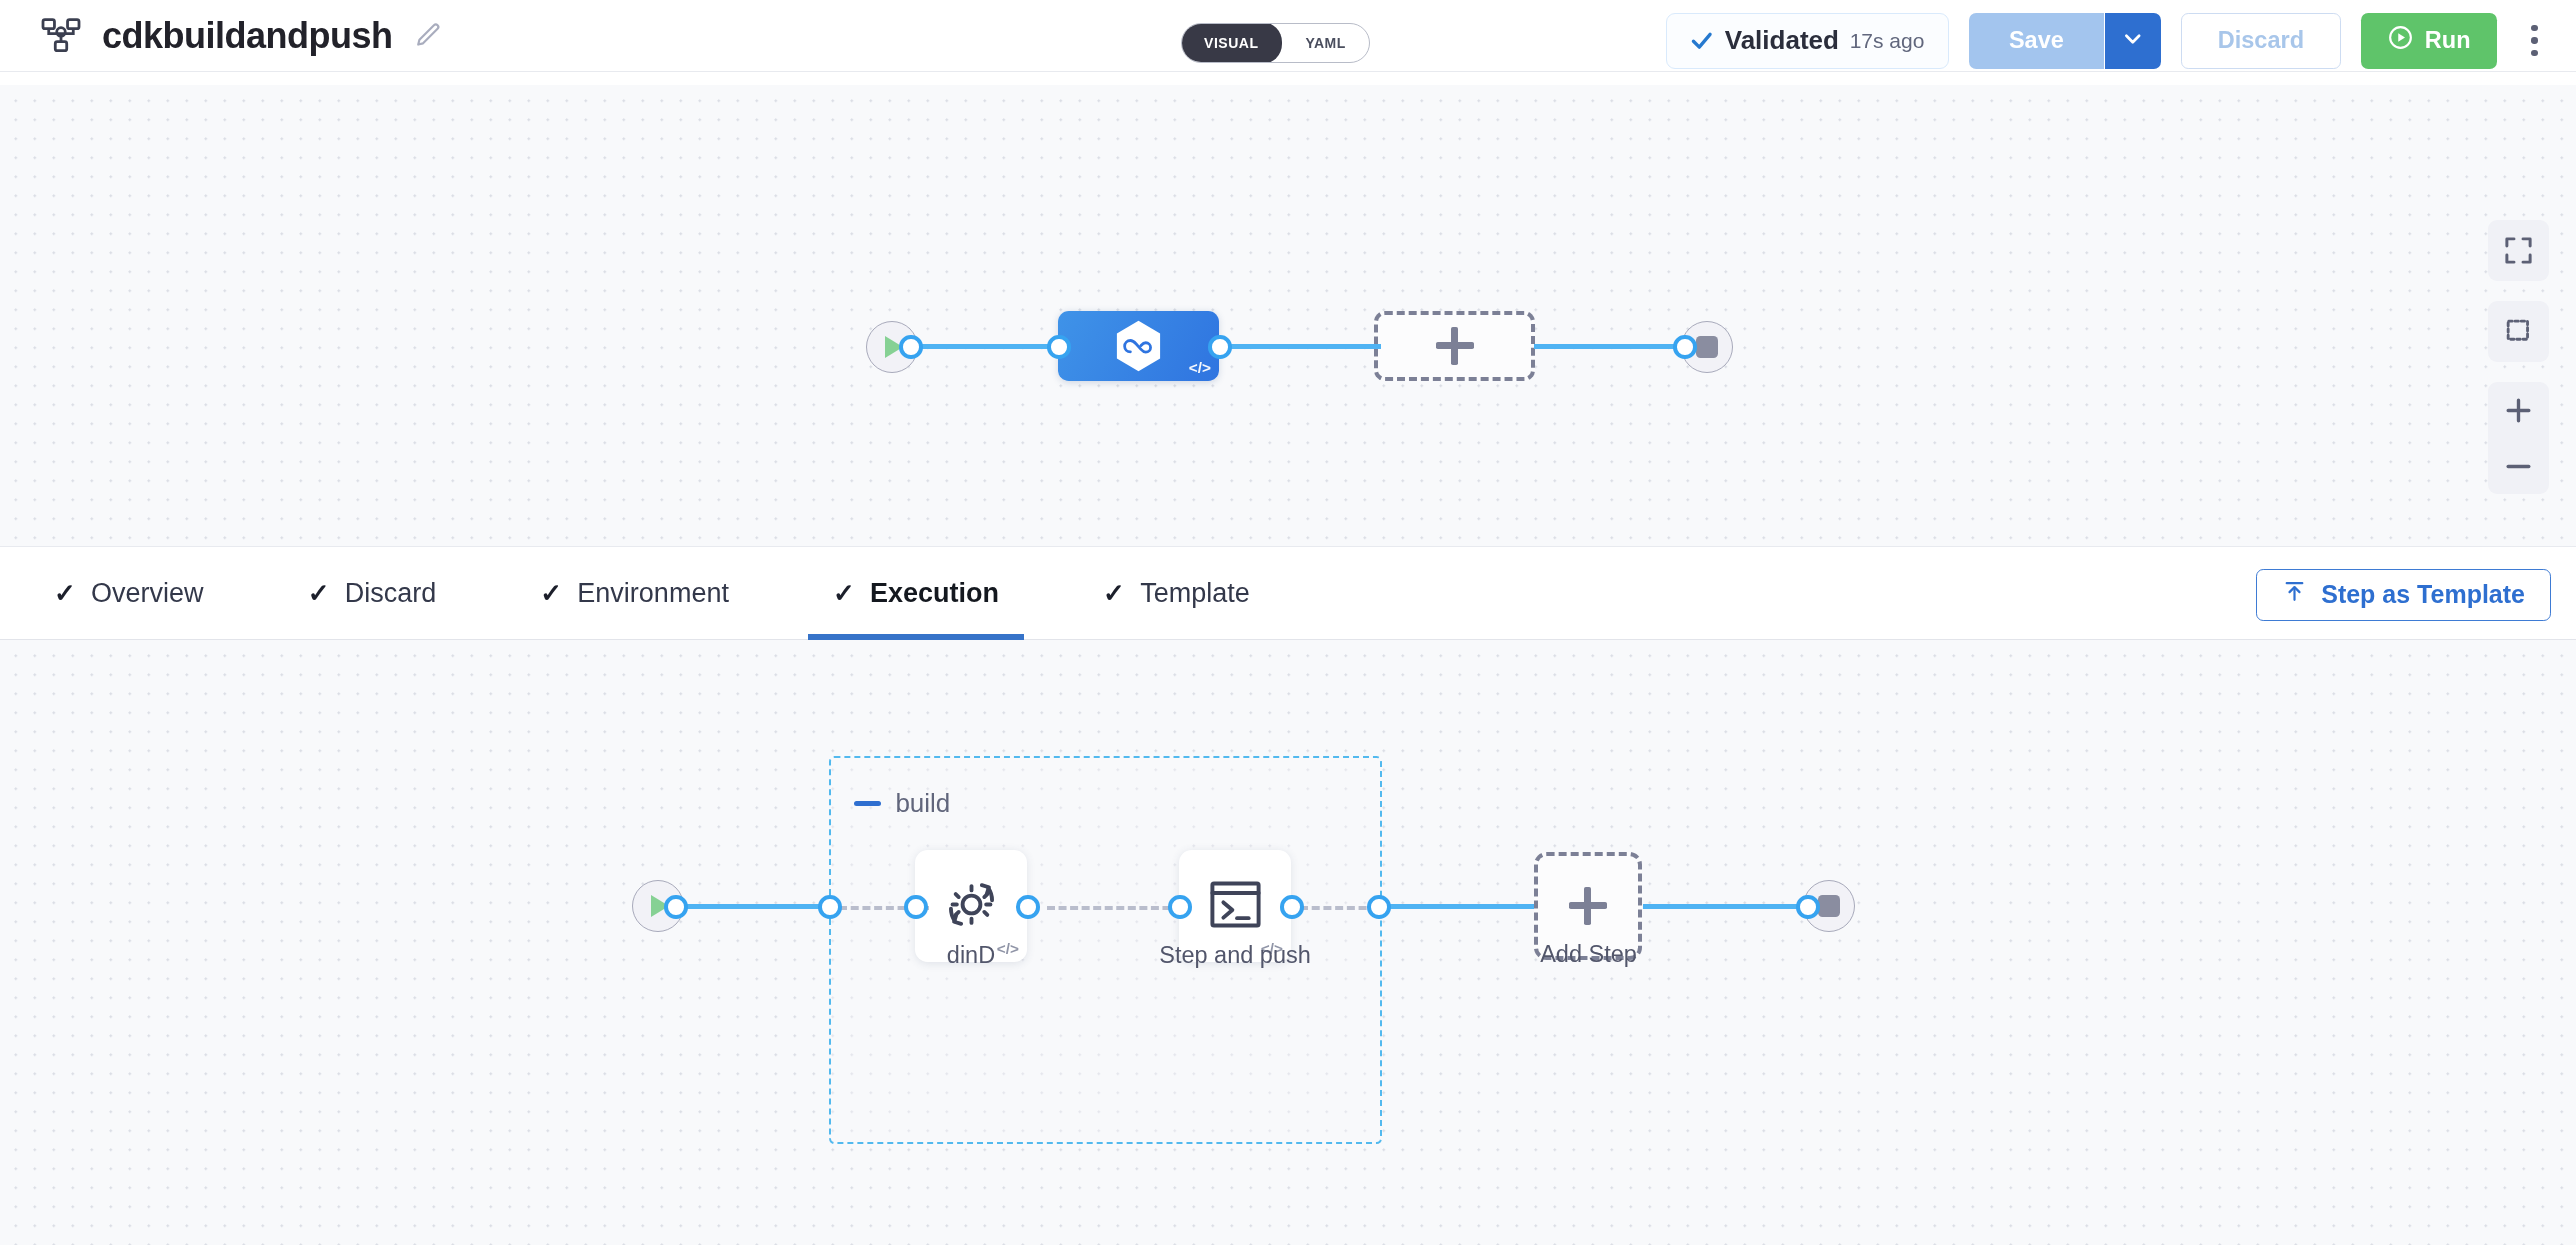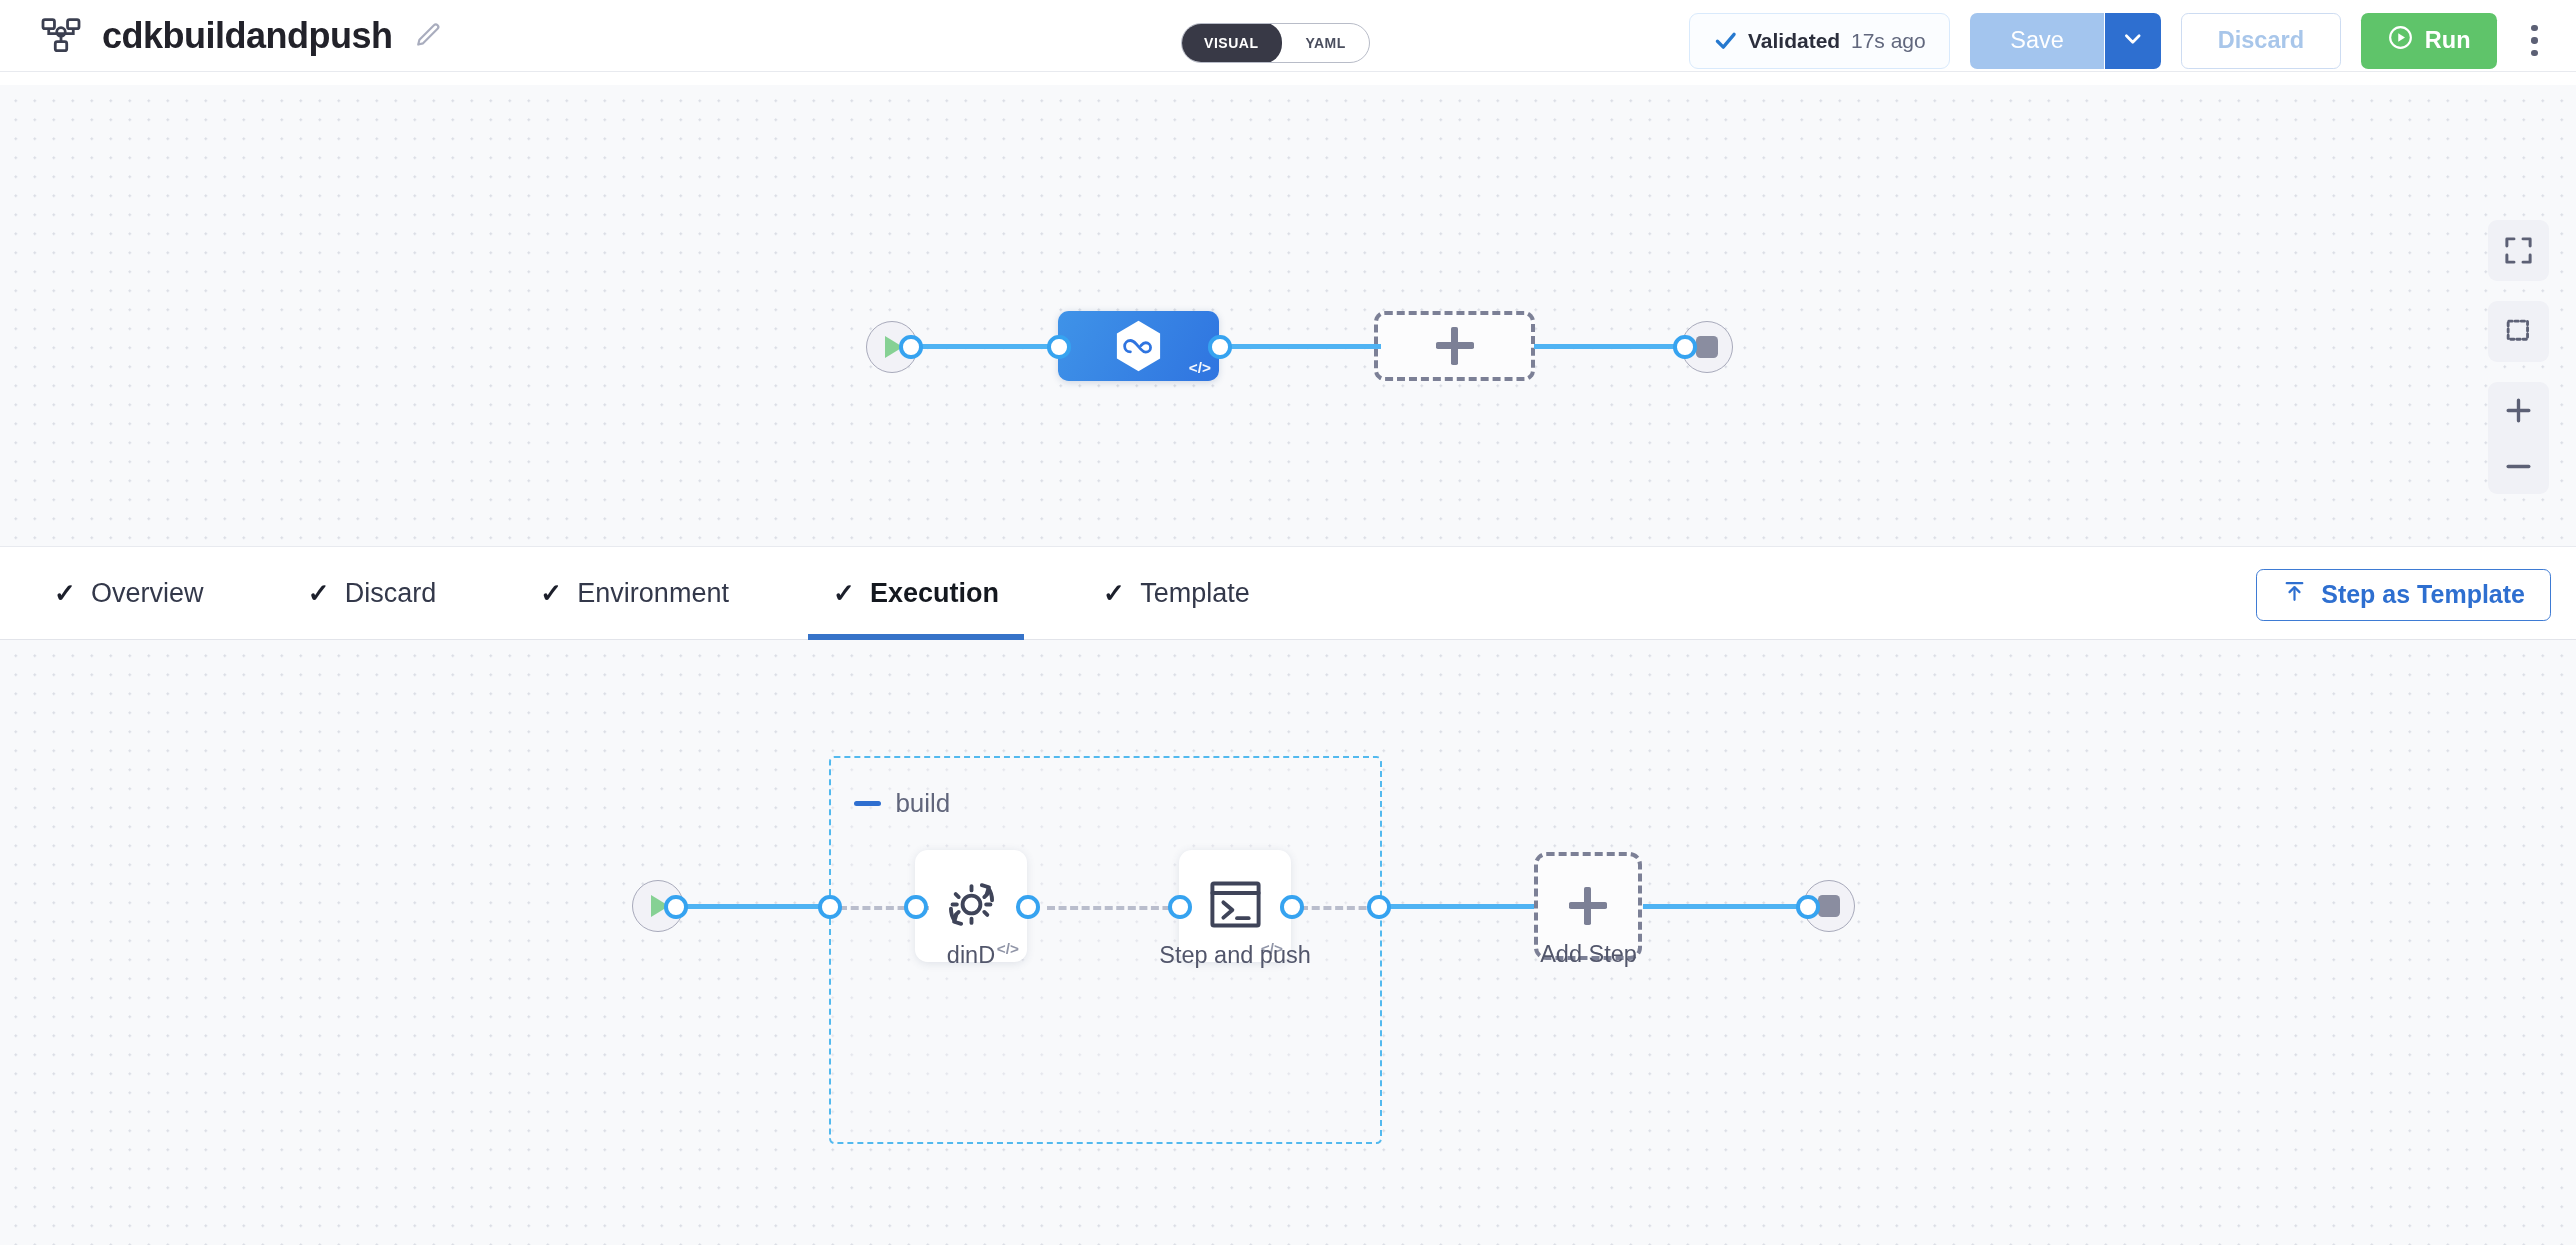"Validated" .validated-badge .vtext { font-size: 21px -> 26px }
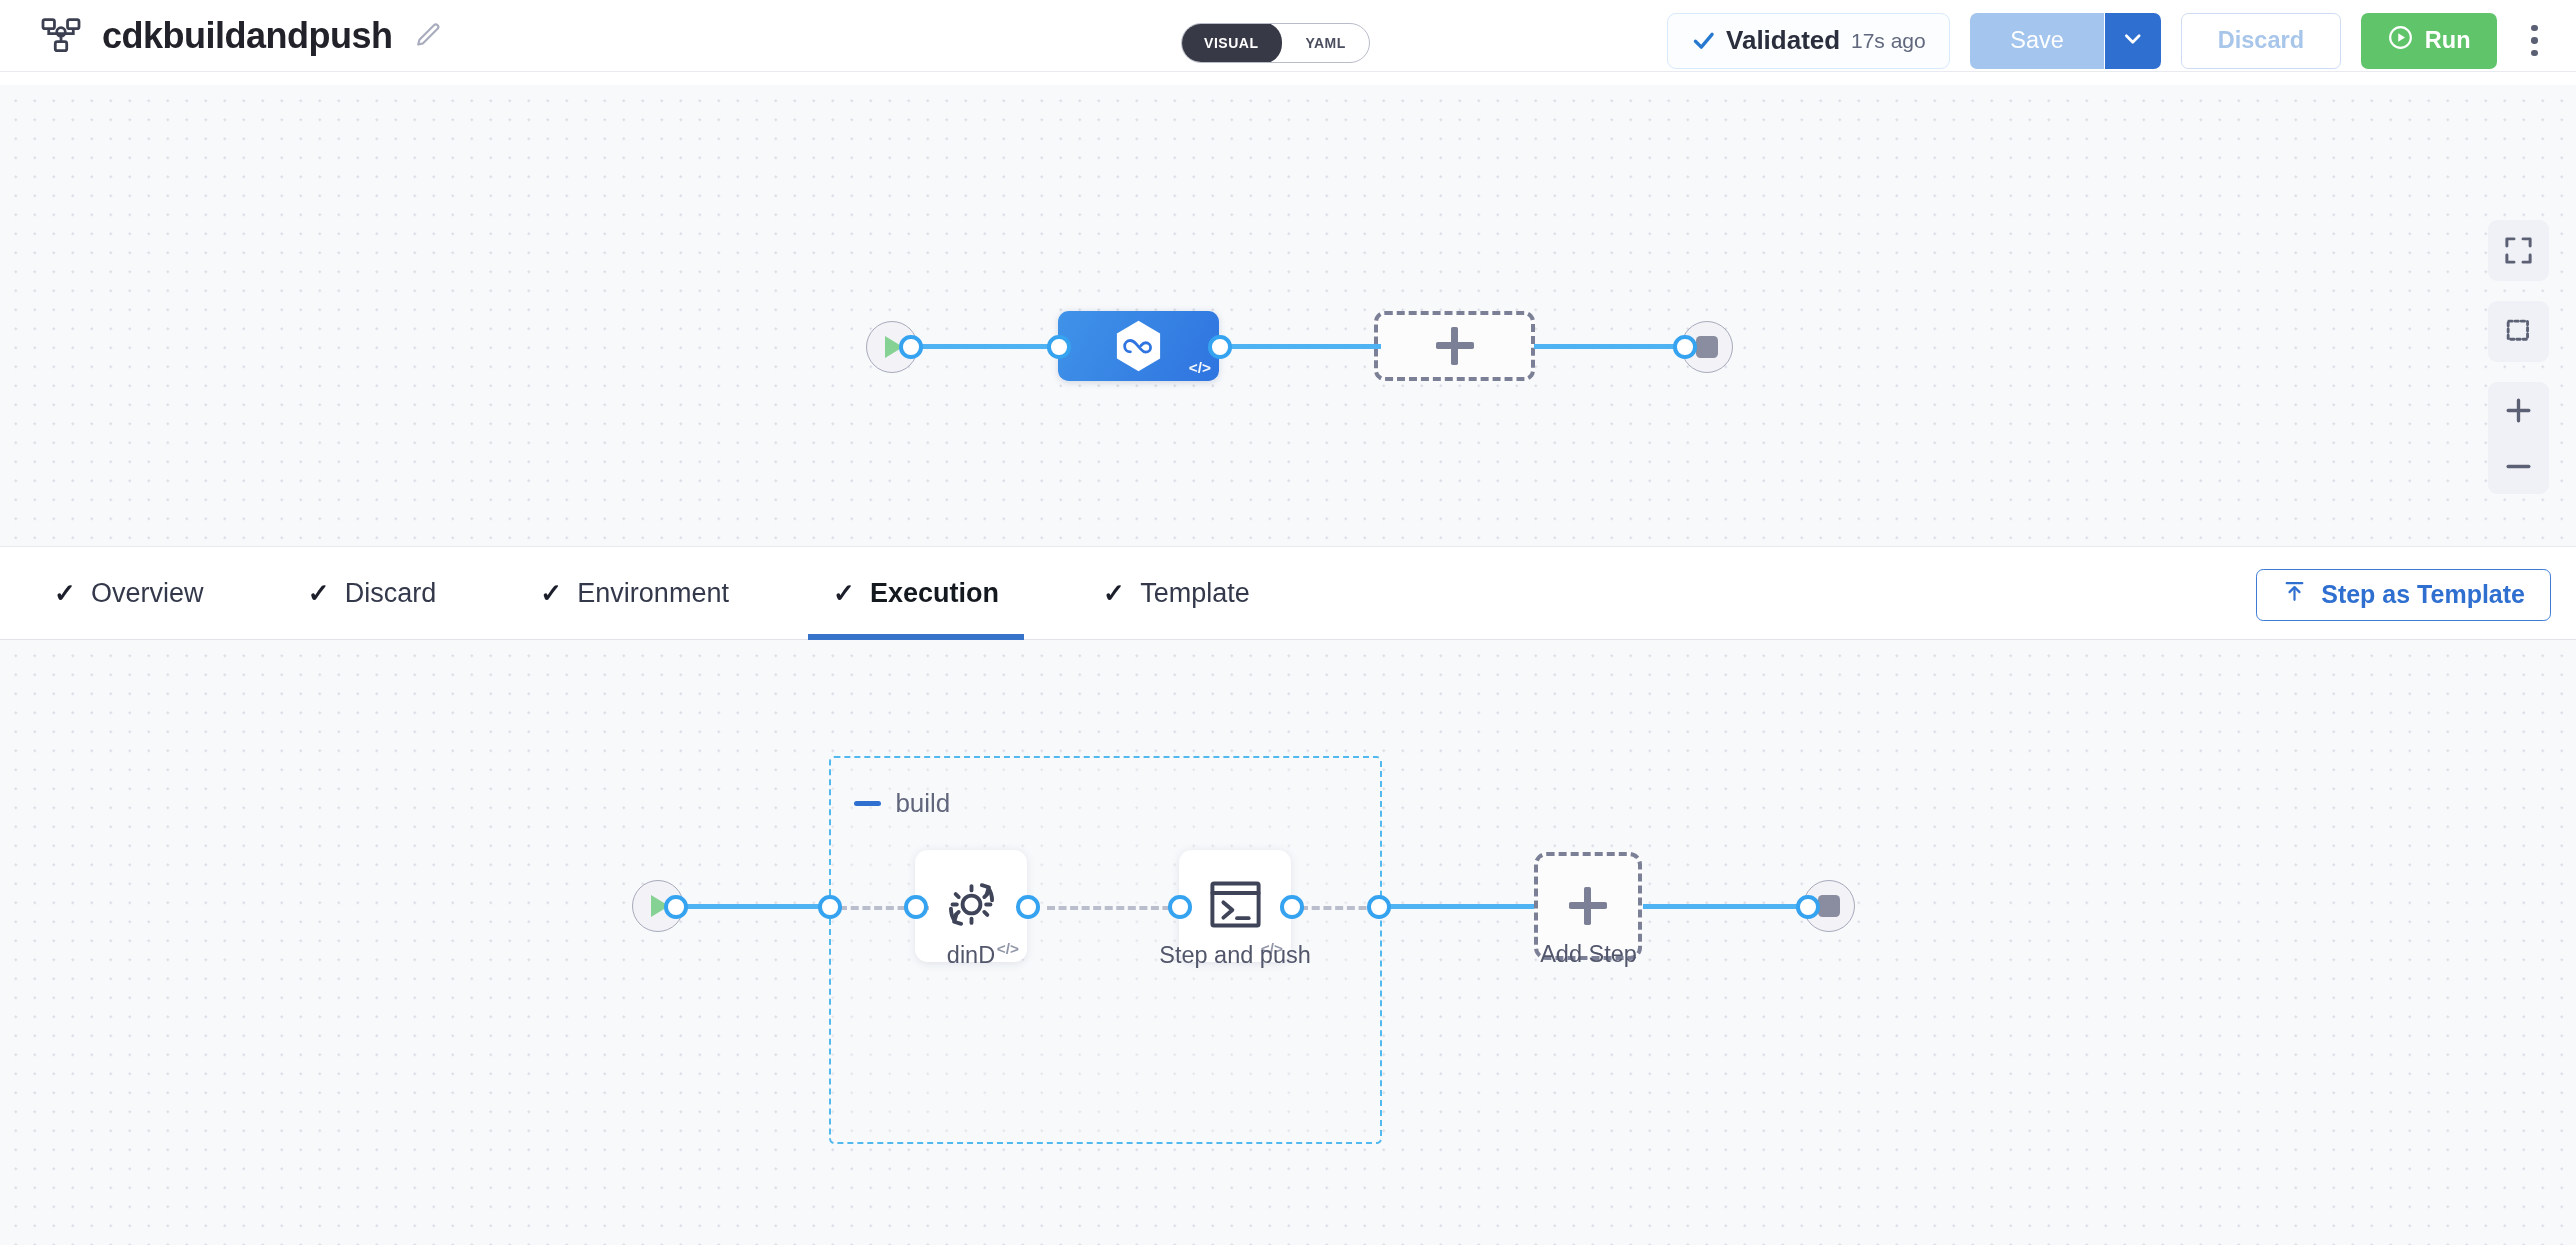"Save" .save-btn { font-weight: 400 -> 700 }
